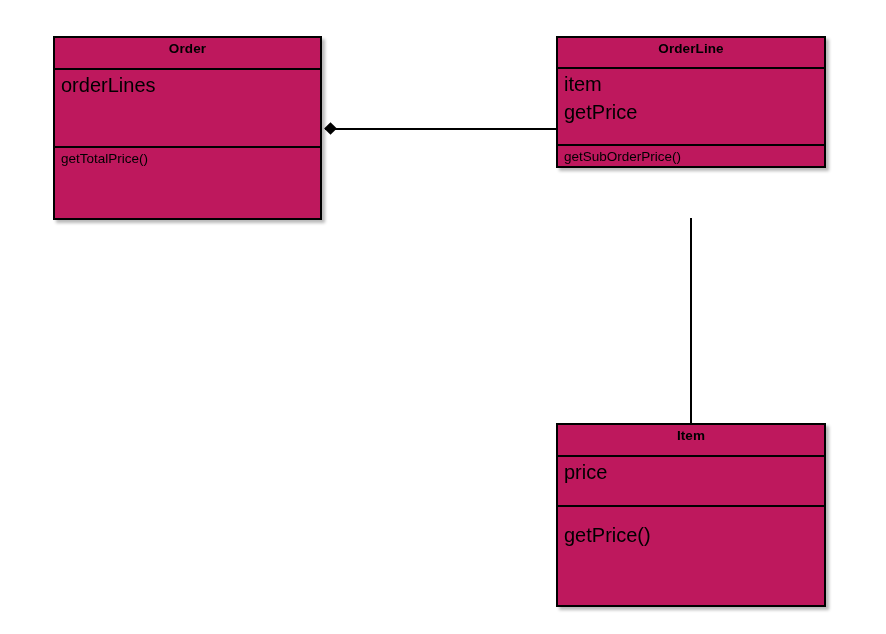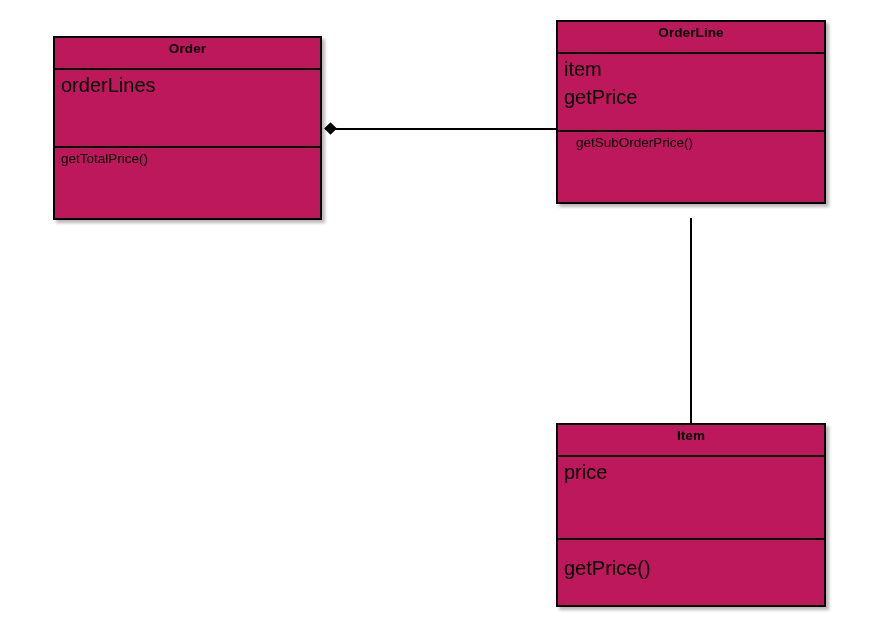"OrderLine" div.uml-class { height: 184px -> 132px; top: 20px -> 36px }
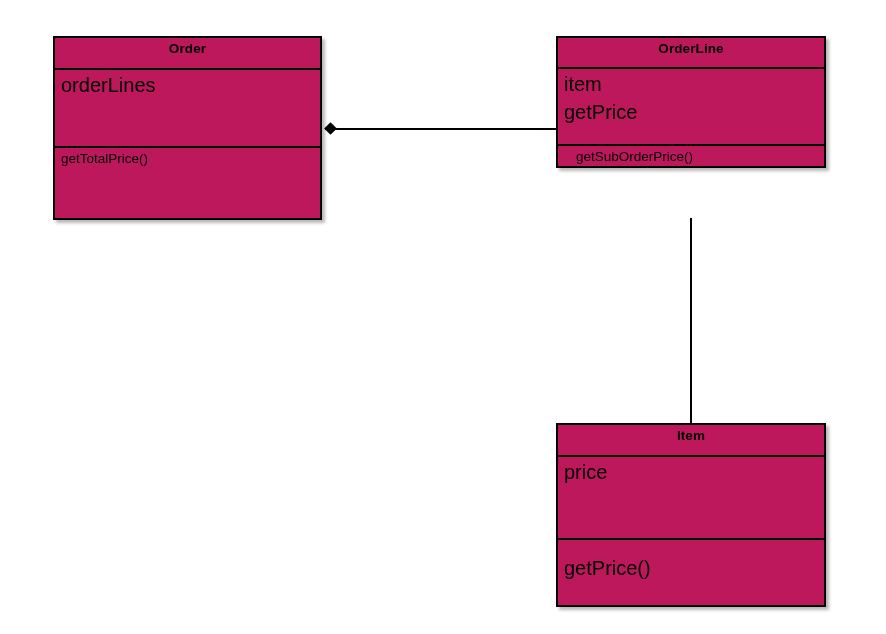"getSubOrderPrice()" div.uml-ops { margin-left: 12px -> none }
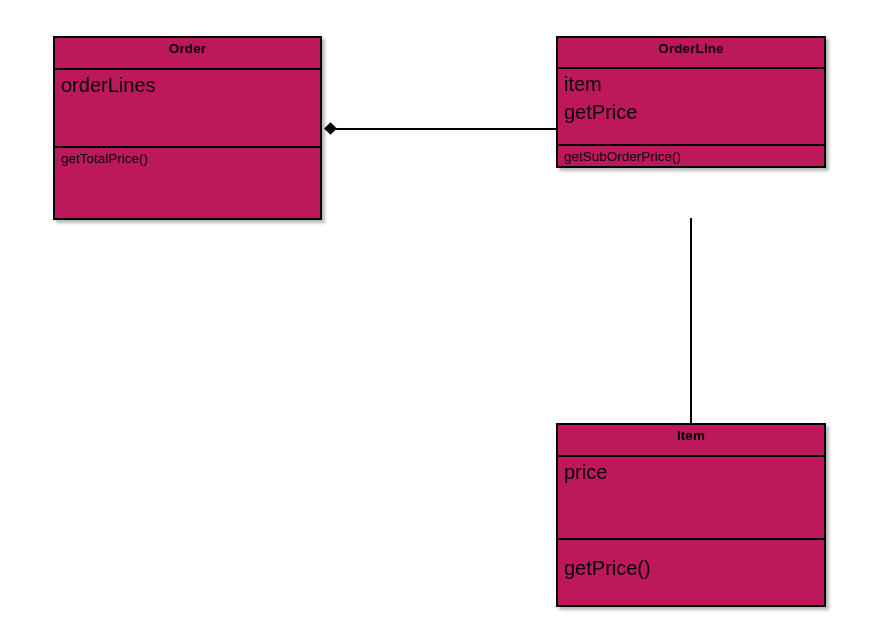"price" div.uml-attrs { height: 83px -> 50px }
